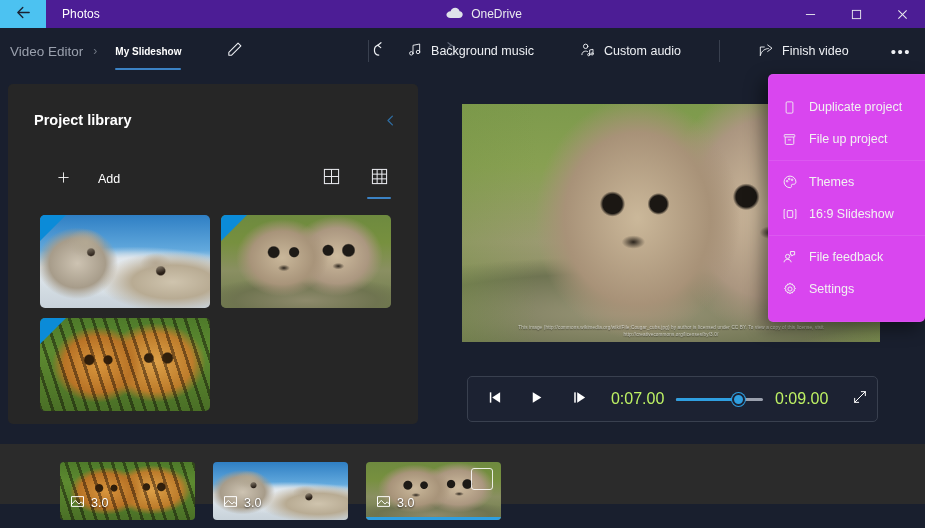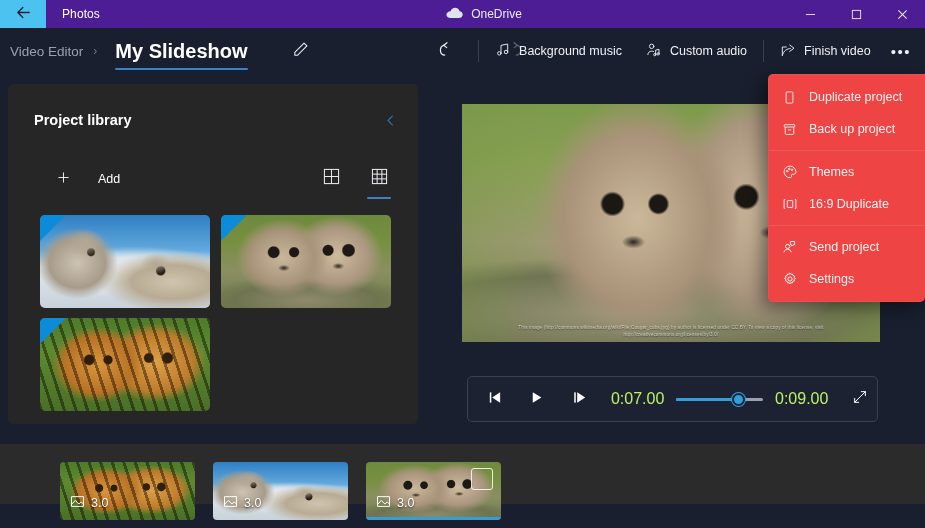"My Slideshow" .crumb-current { font-size: 20px -> 10px }
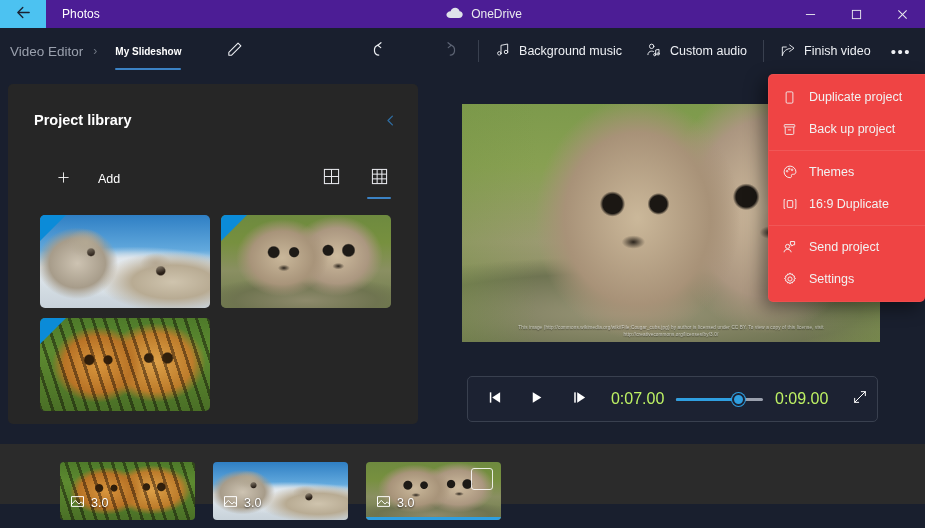"Background music" .cmd-right { gap: none -> 22px }
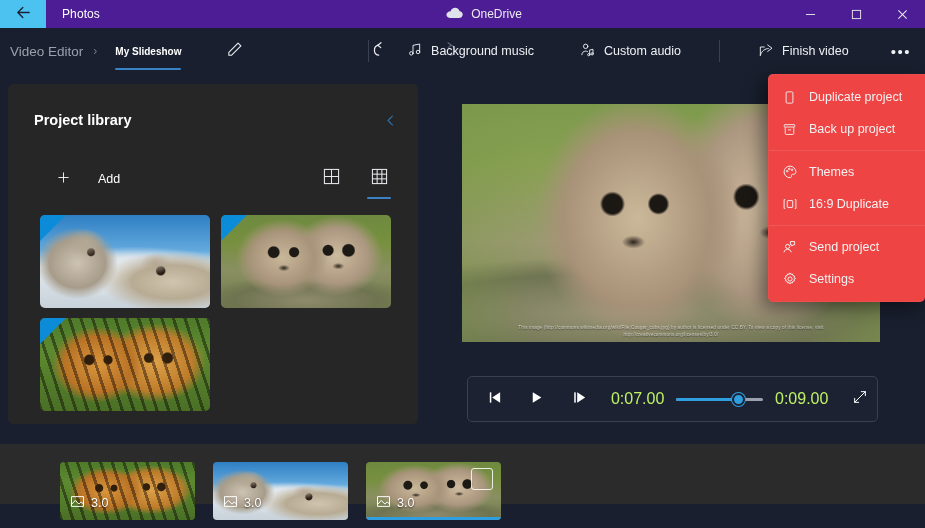"Duplicate project" .menu { background: #ef4444 -> #d946ef; padding: 6px 0 -> 16px 0 }
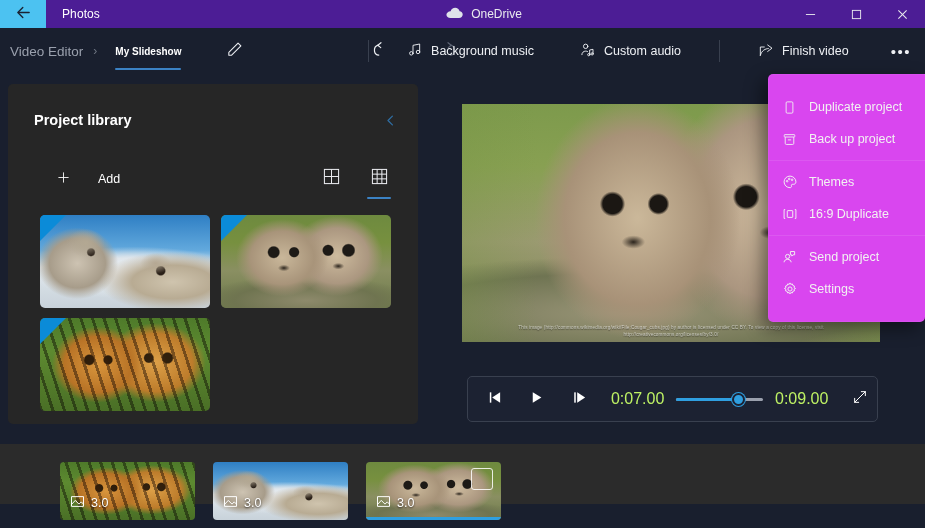"Back up project" span { text: Back -> File }
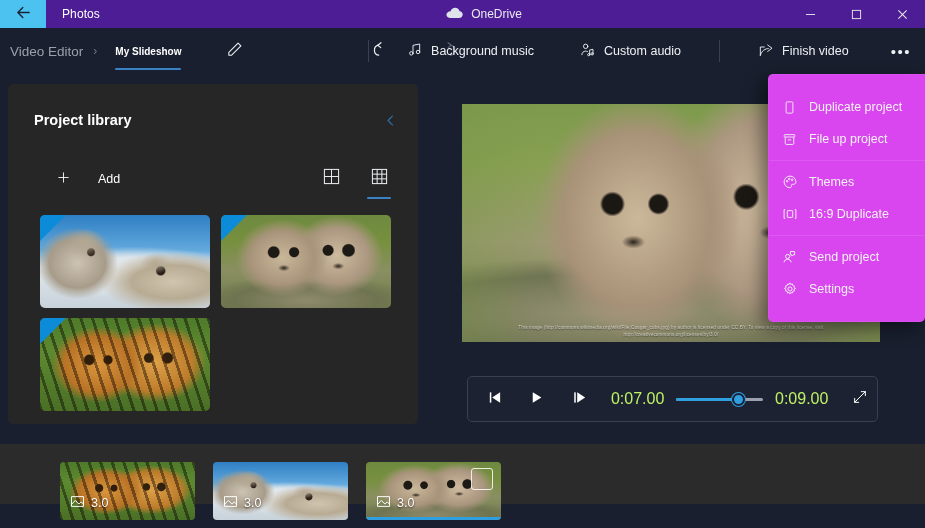"16:9 Duplicate" span { text: Duplicate -> Slideshow }
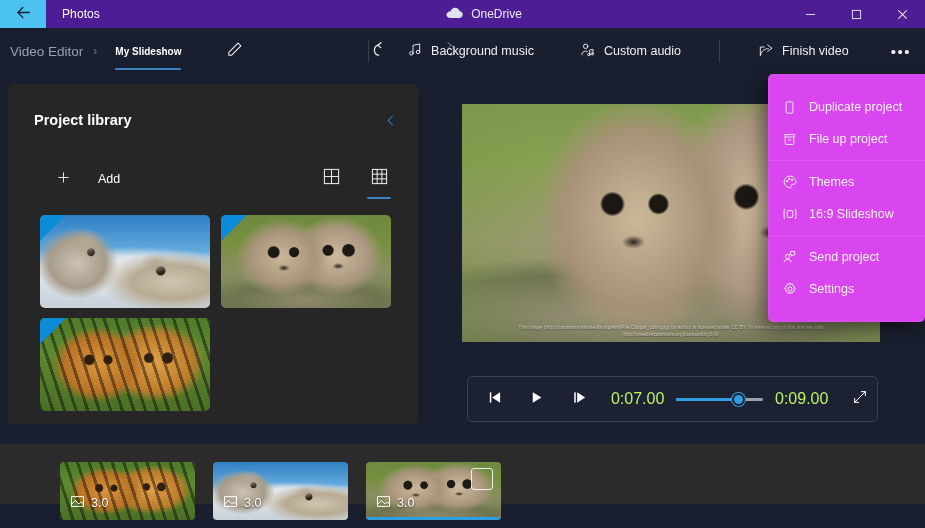"Send project" span { text: Send project -> File feedback }
